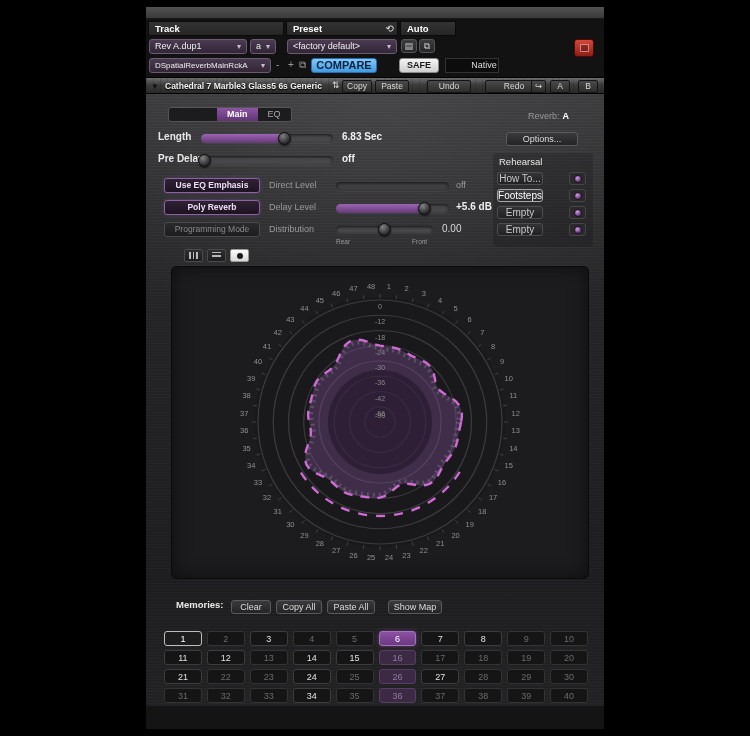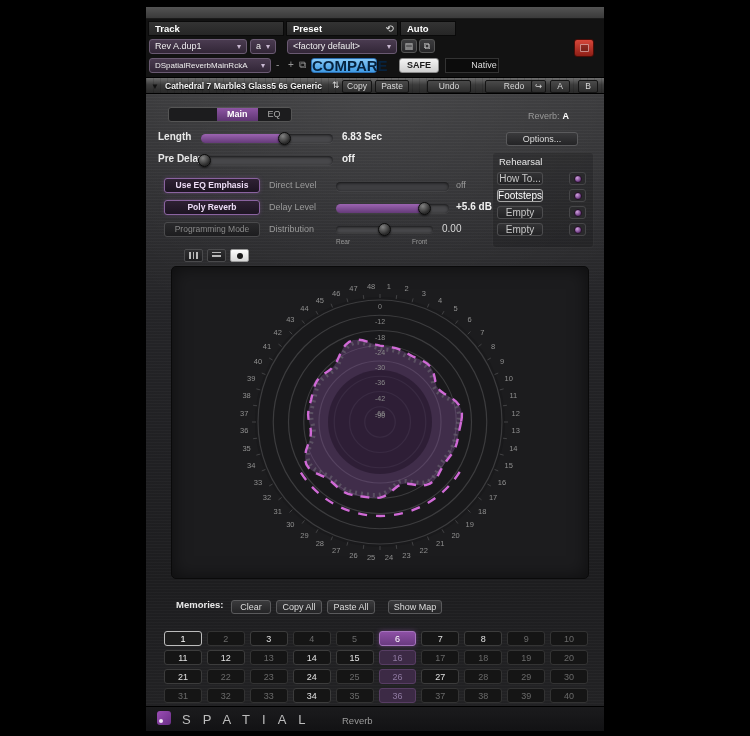"COMPARE" .compare { font-size: 15px -> 11px }
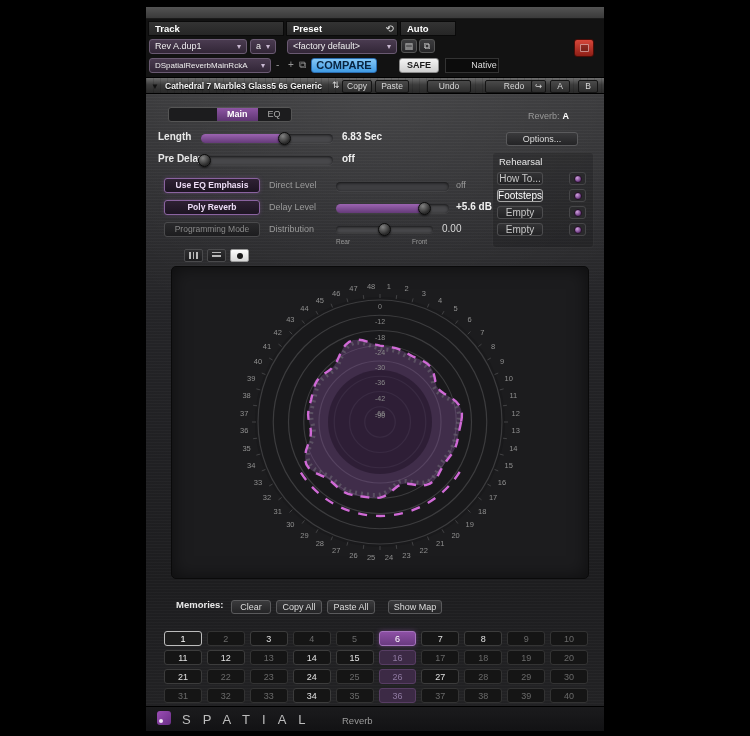"SPATIAL" div.pfooter { html: <div> <div> <span></span> </div> <div>SPATIAL</div> <div>Reverb</div> </div> -> none }
